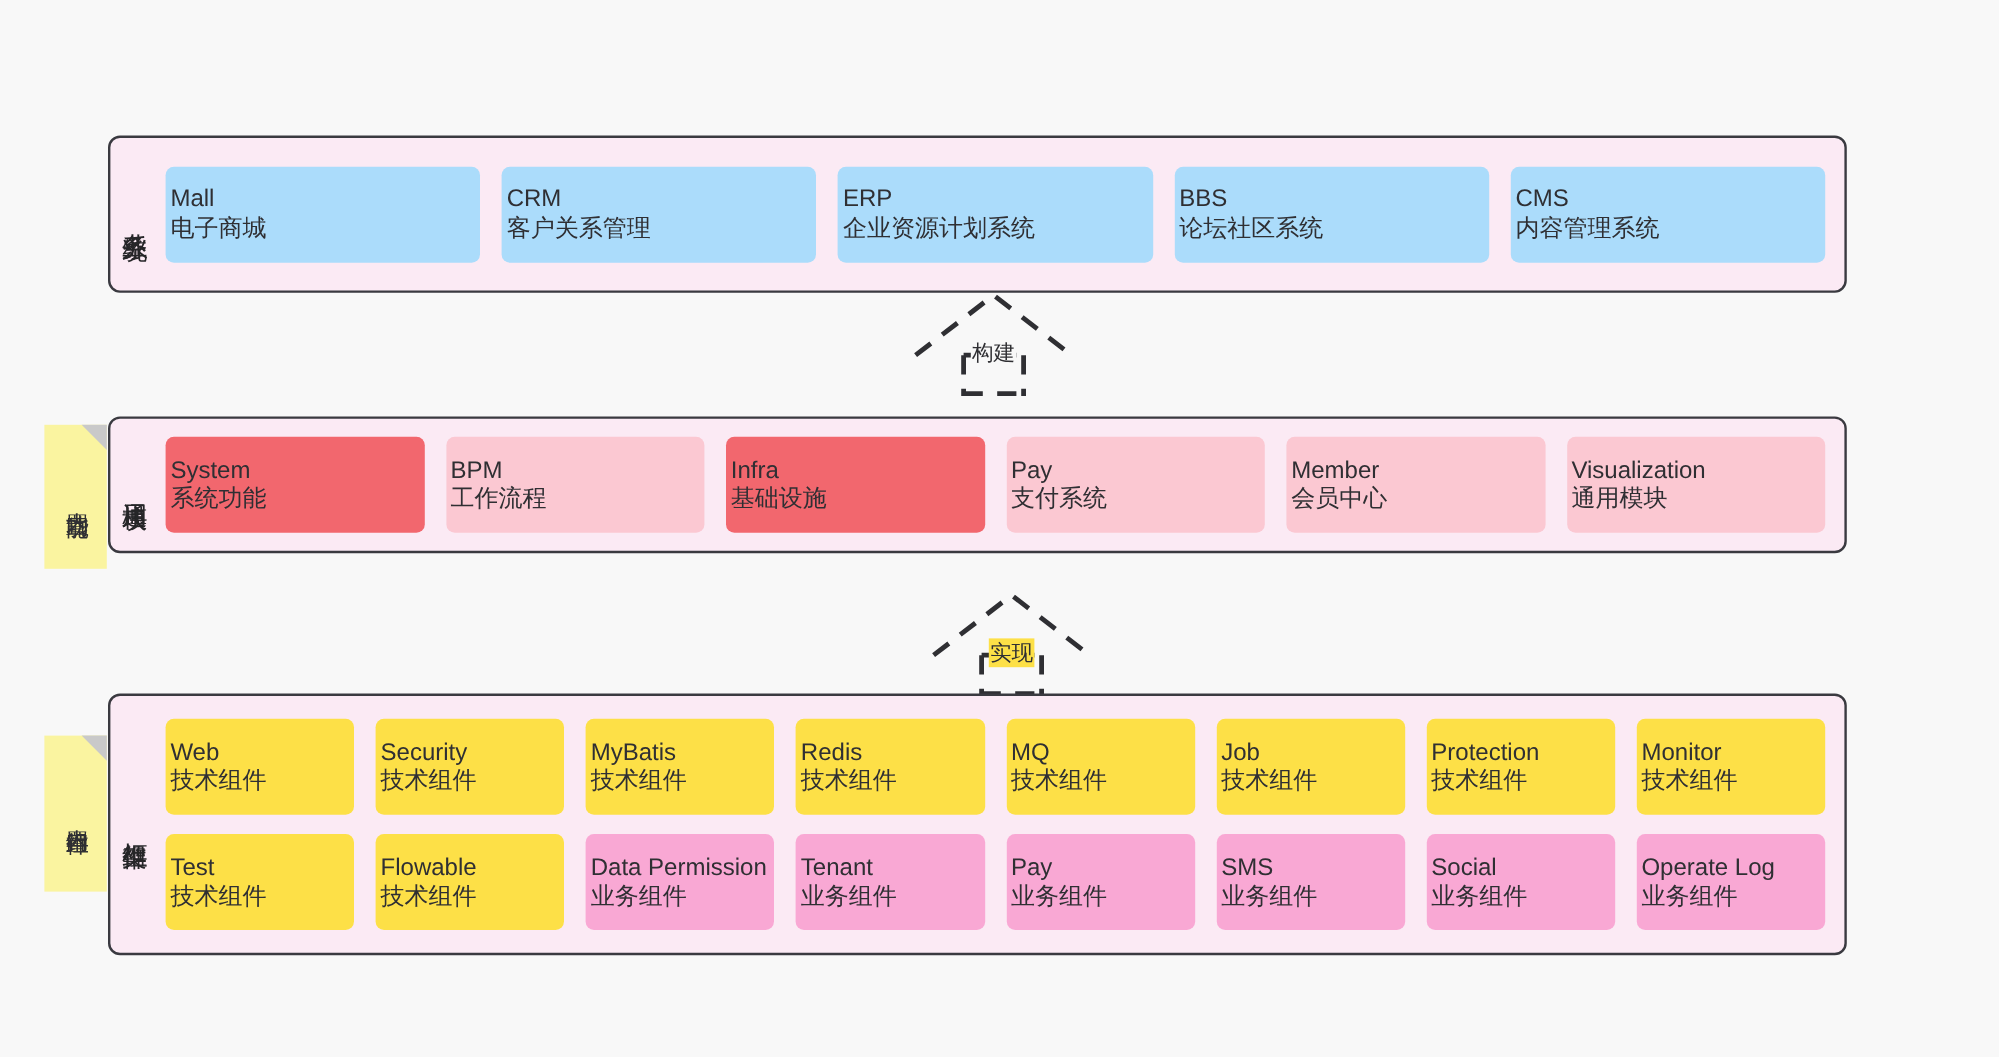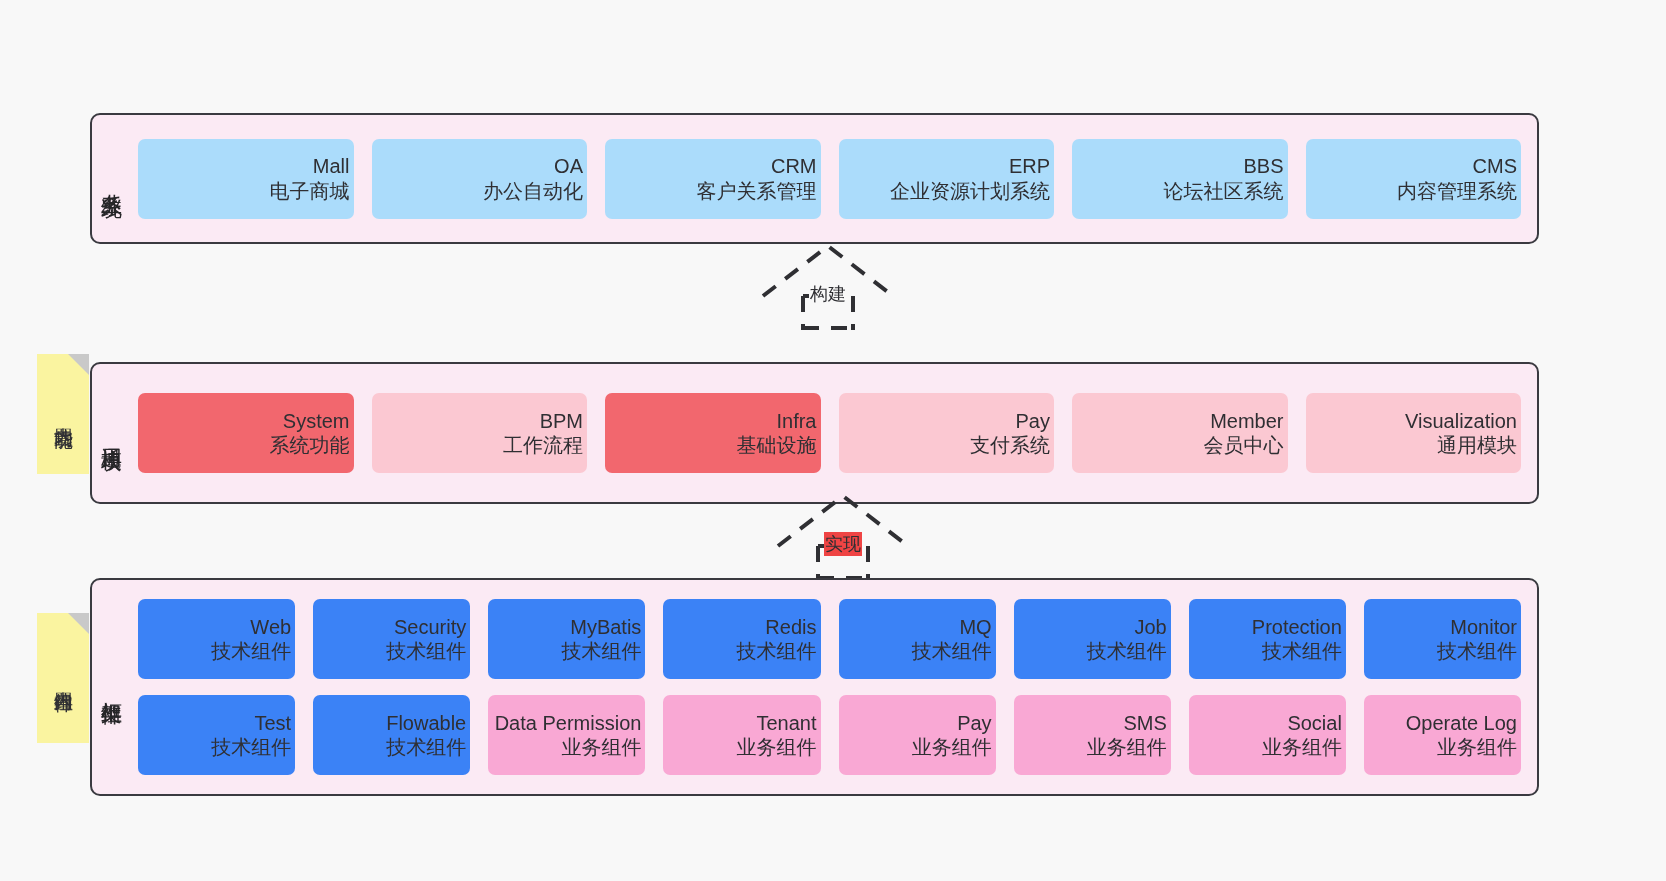"Mall" .node { align-items: flex-end -> flex-start }
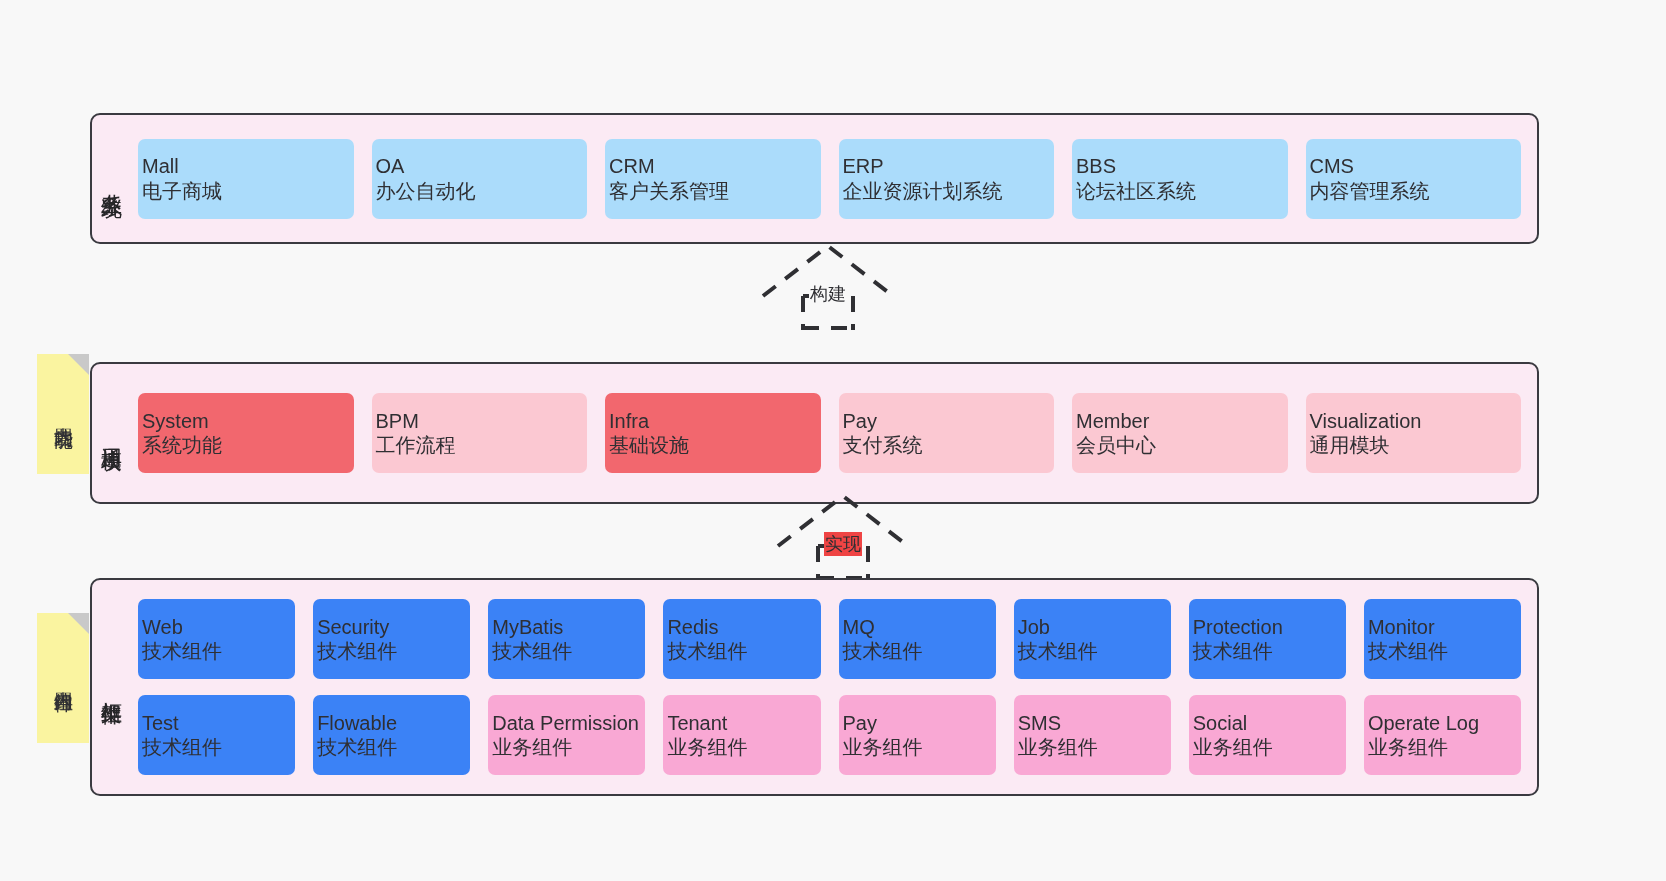"OA" div.node { html: <div> <span>OA</span> <span>办公自动化</span> </div> -> none }
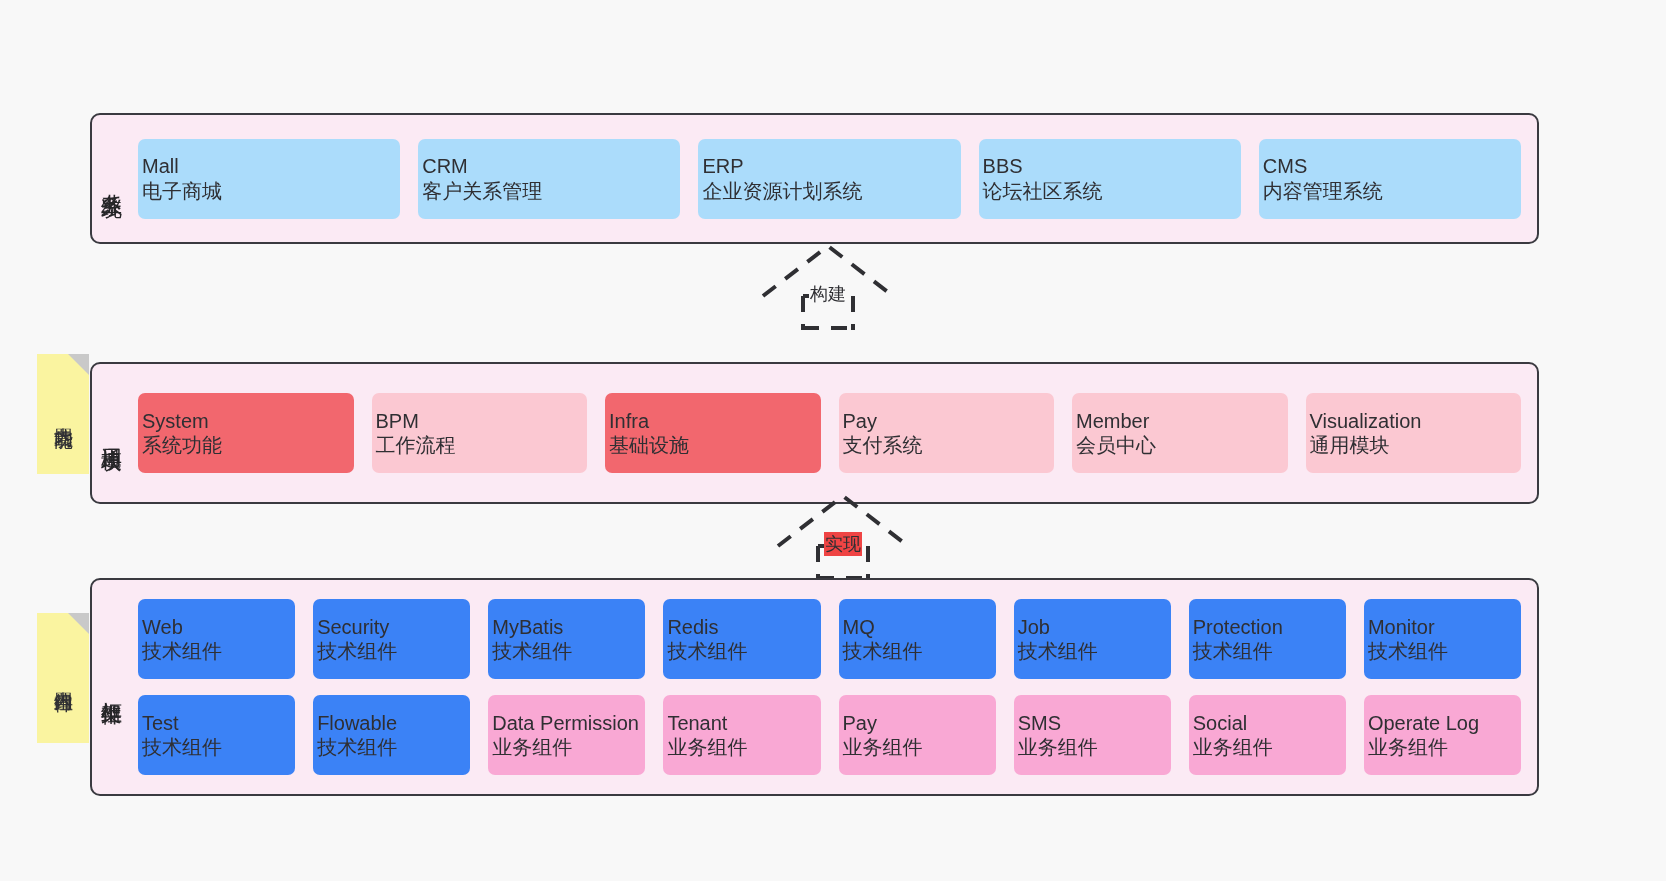"System" div.layer { height: 142px -> 114px; top: 362px -> 347px }
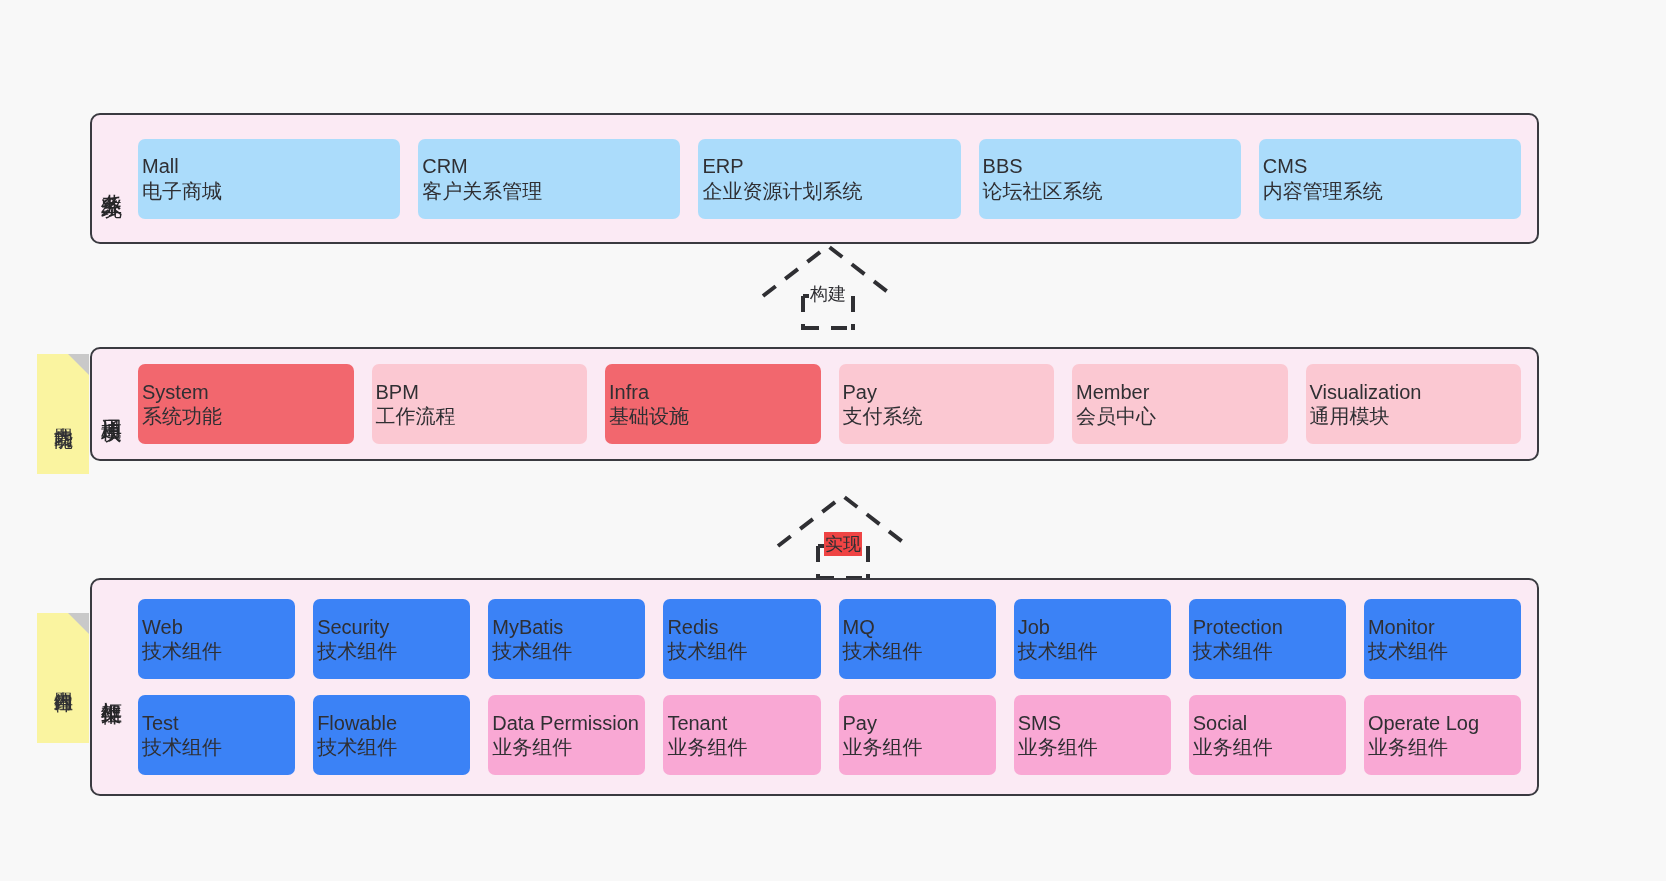"实现" span.gen-label { background: #ef4444 -> #fde047 }
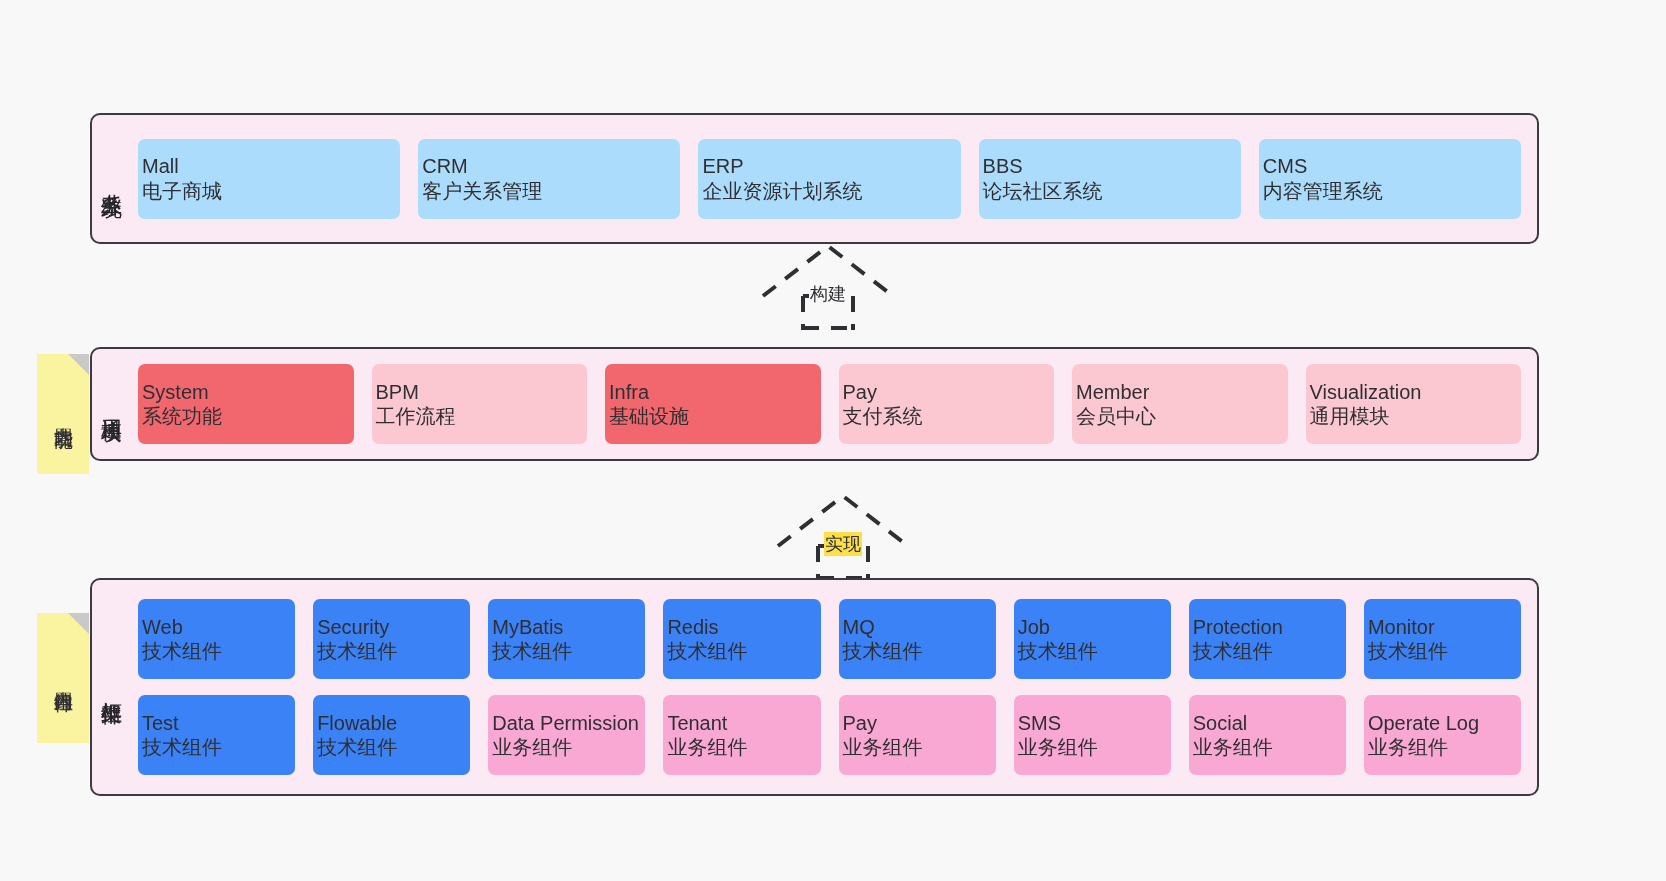"Web" .n-green { background: #3b82f6 -> #fde047 }
